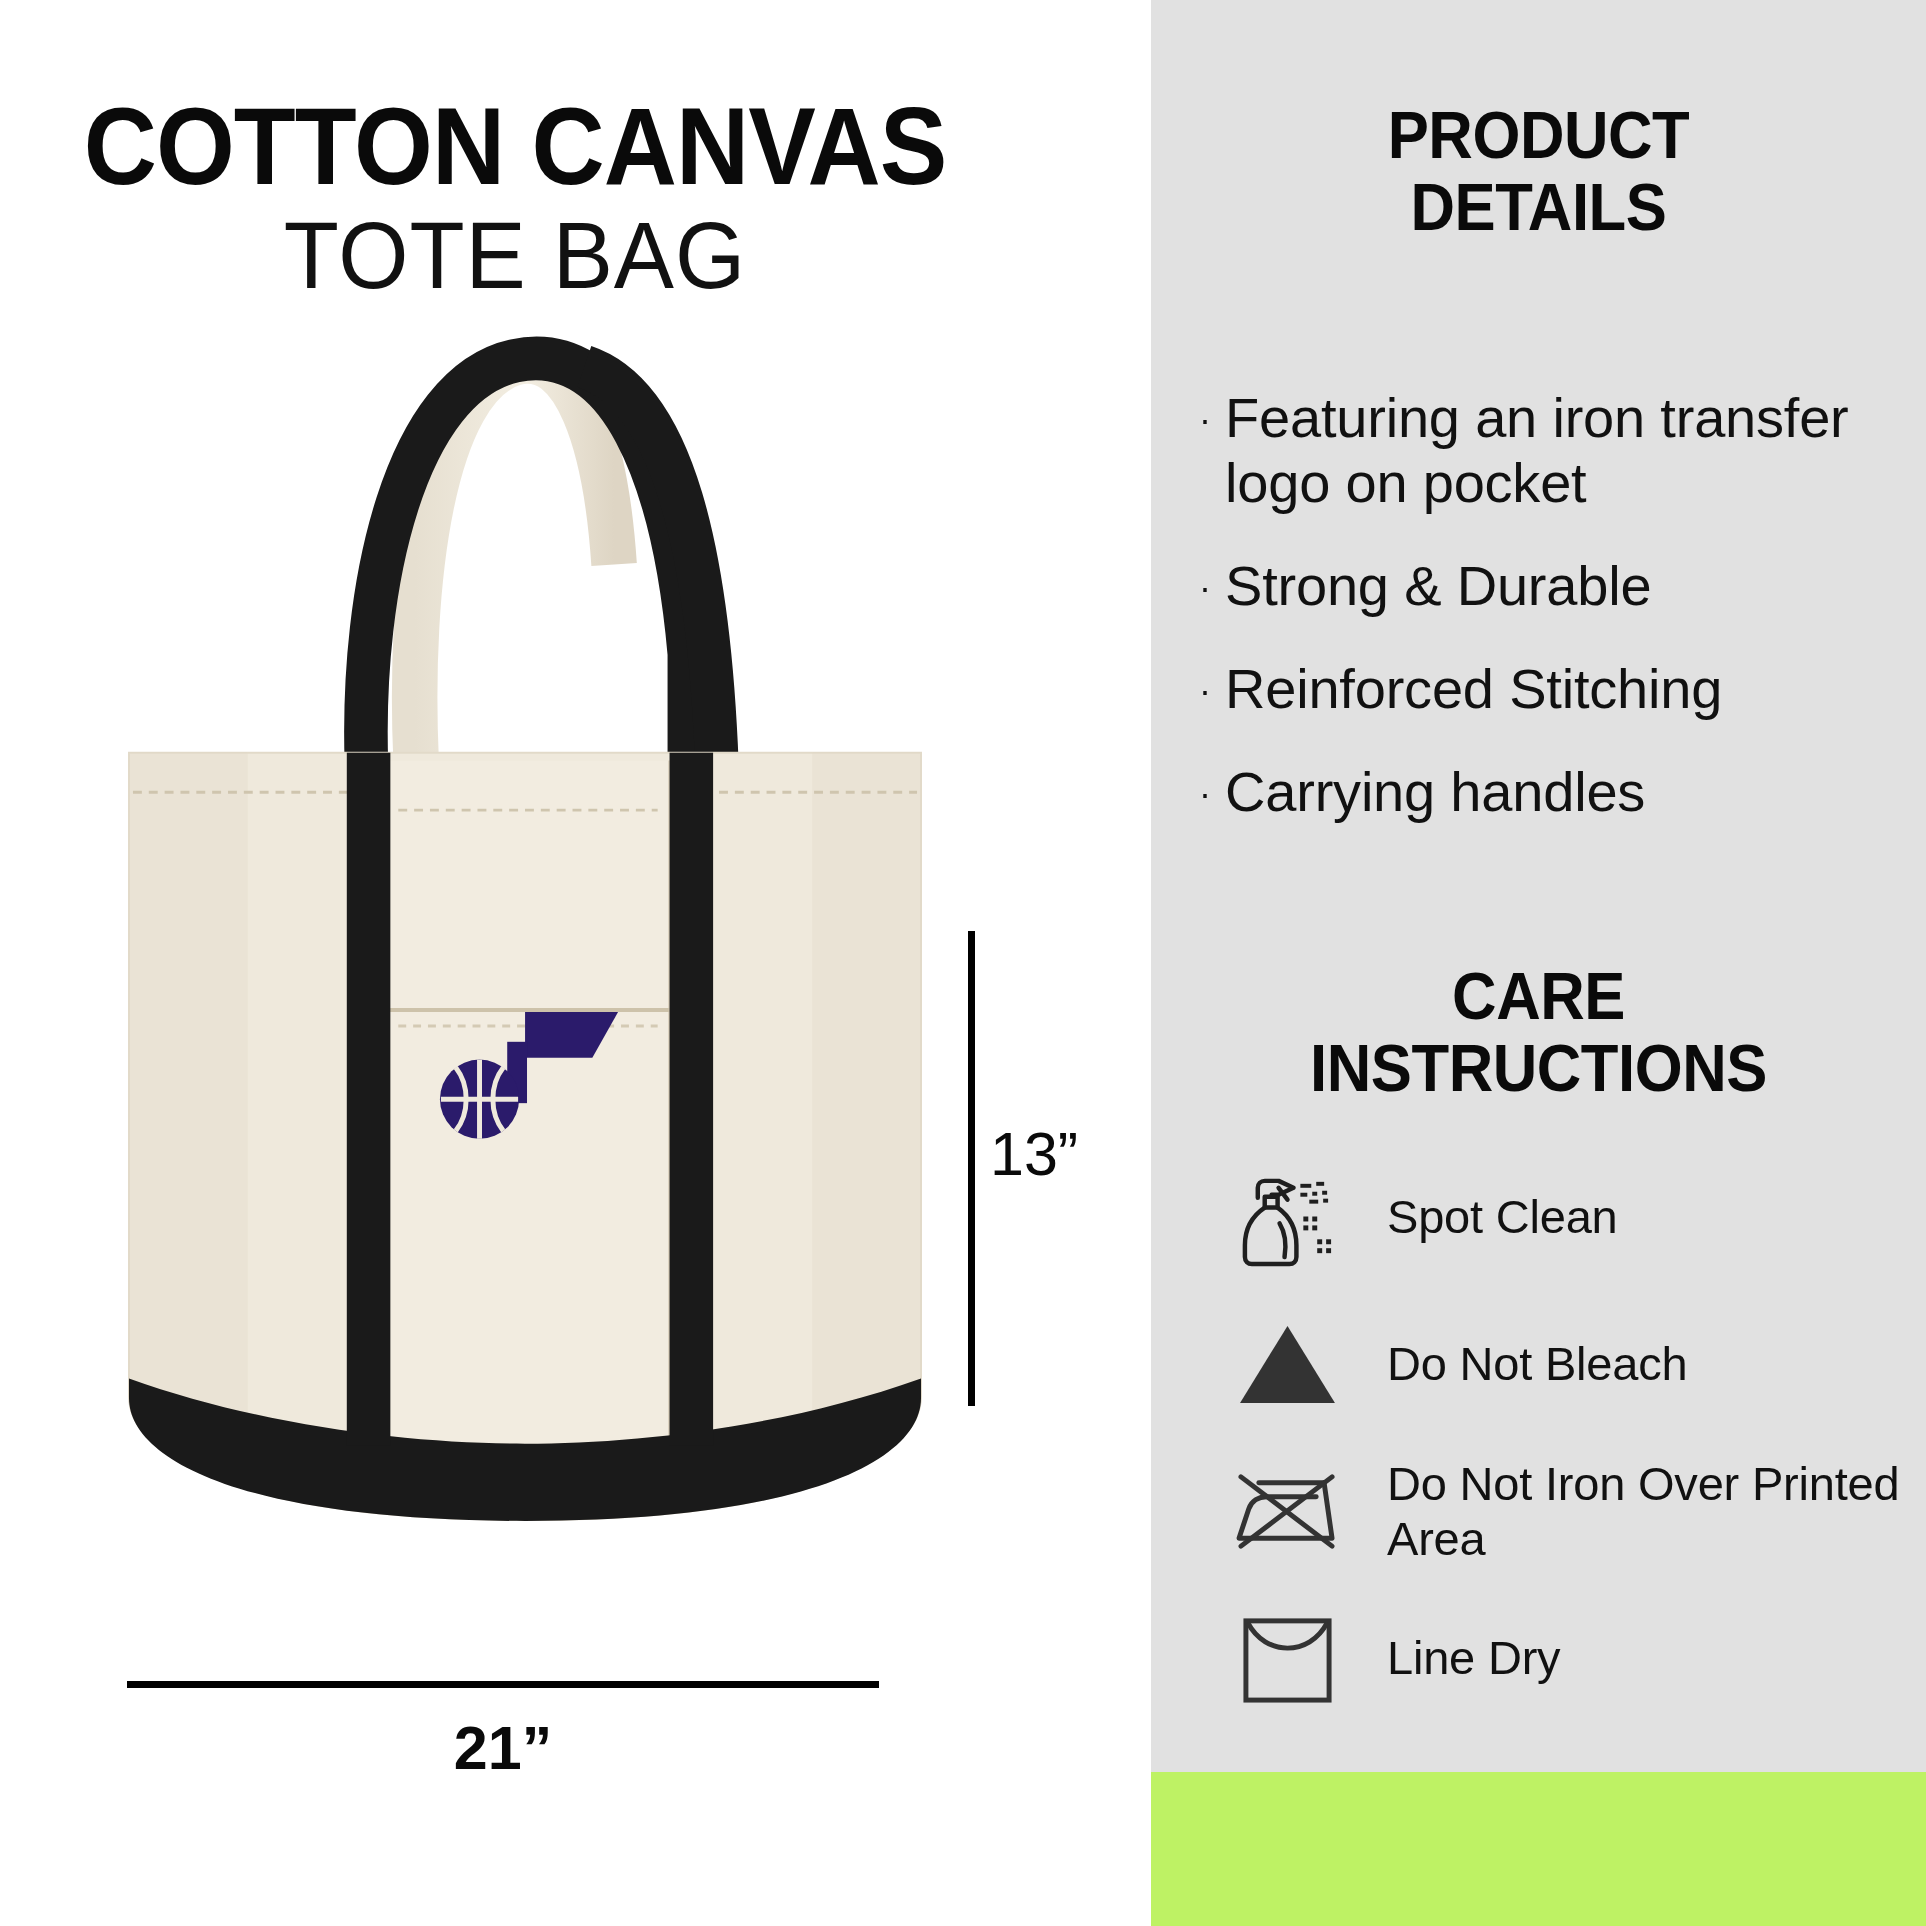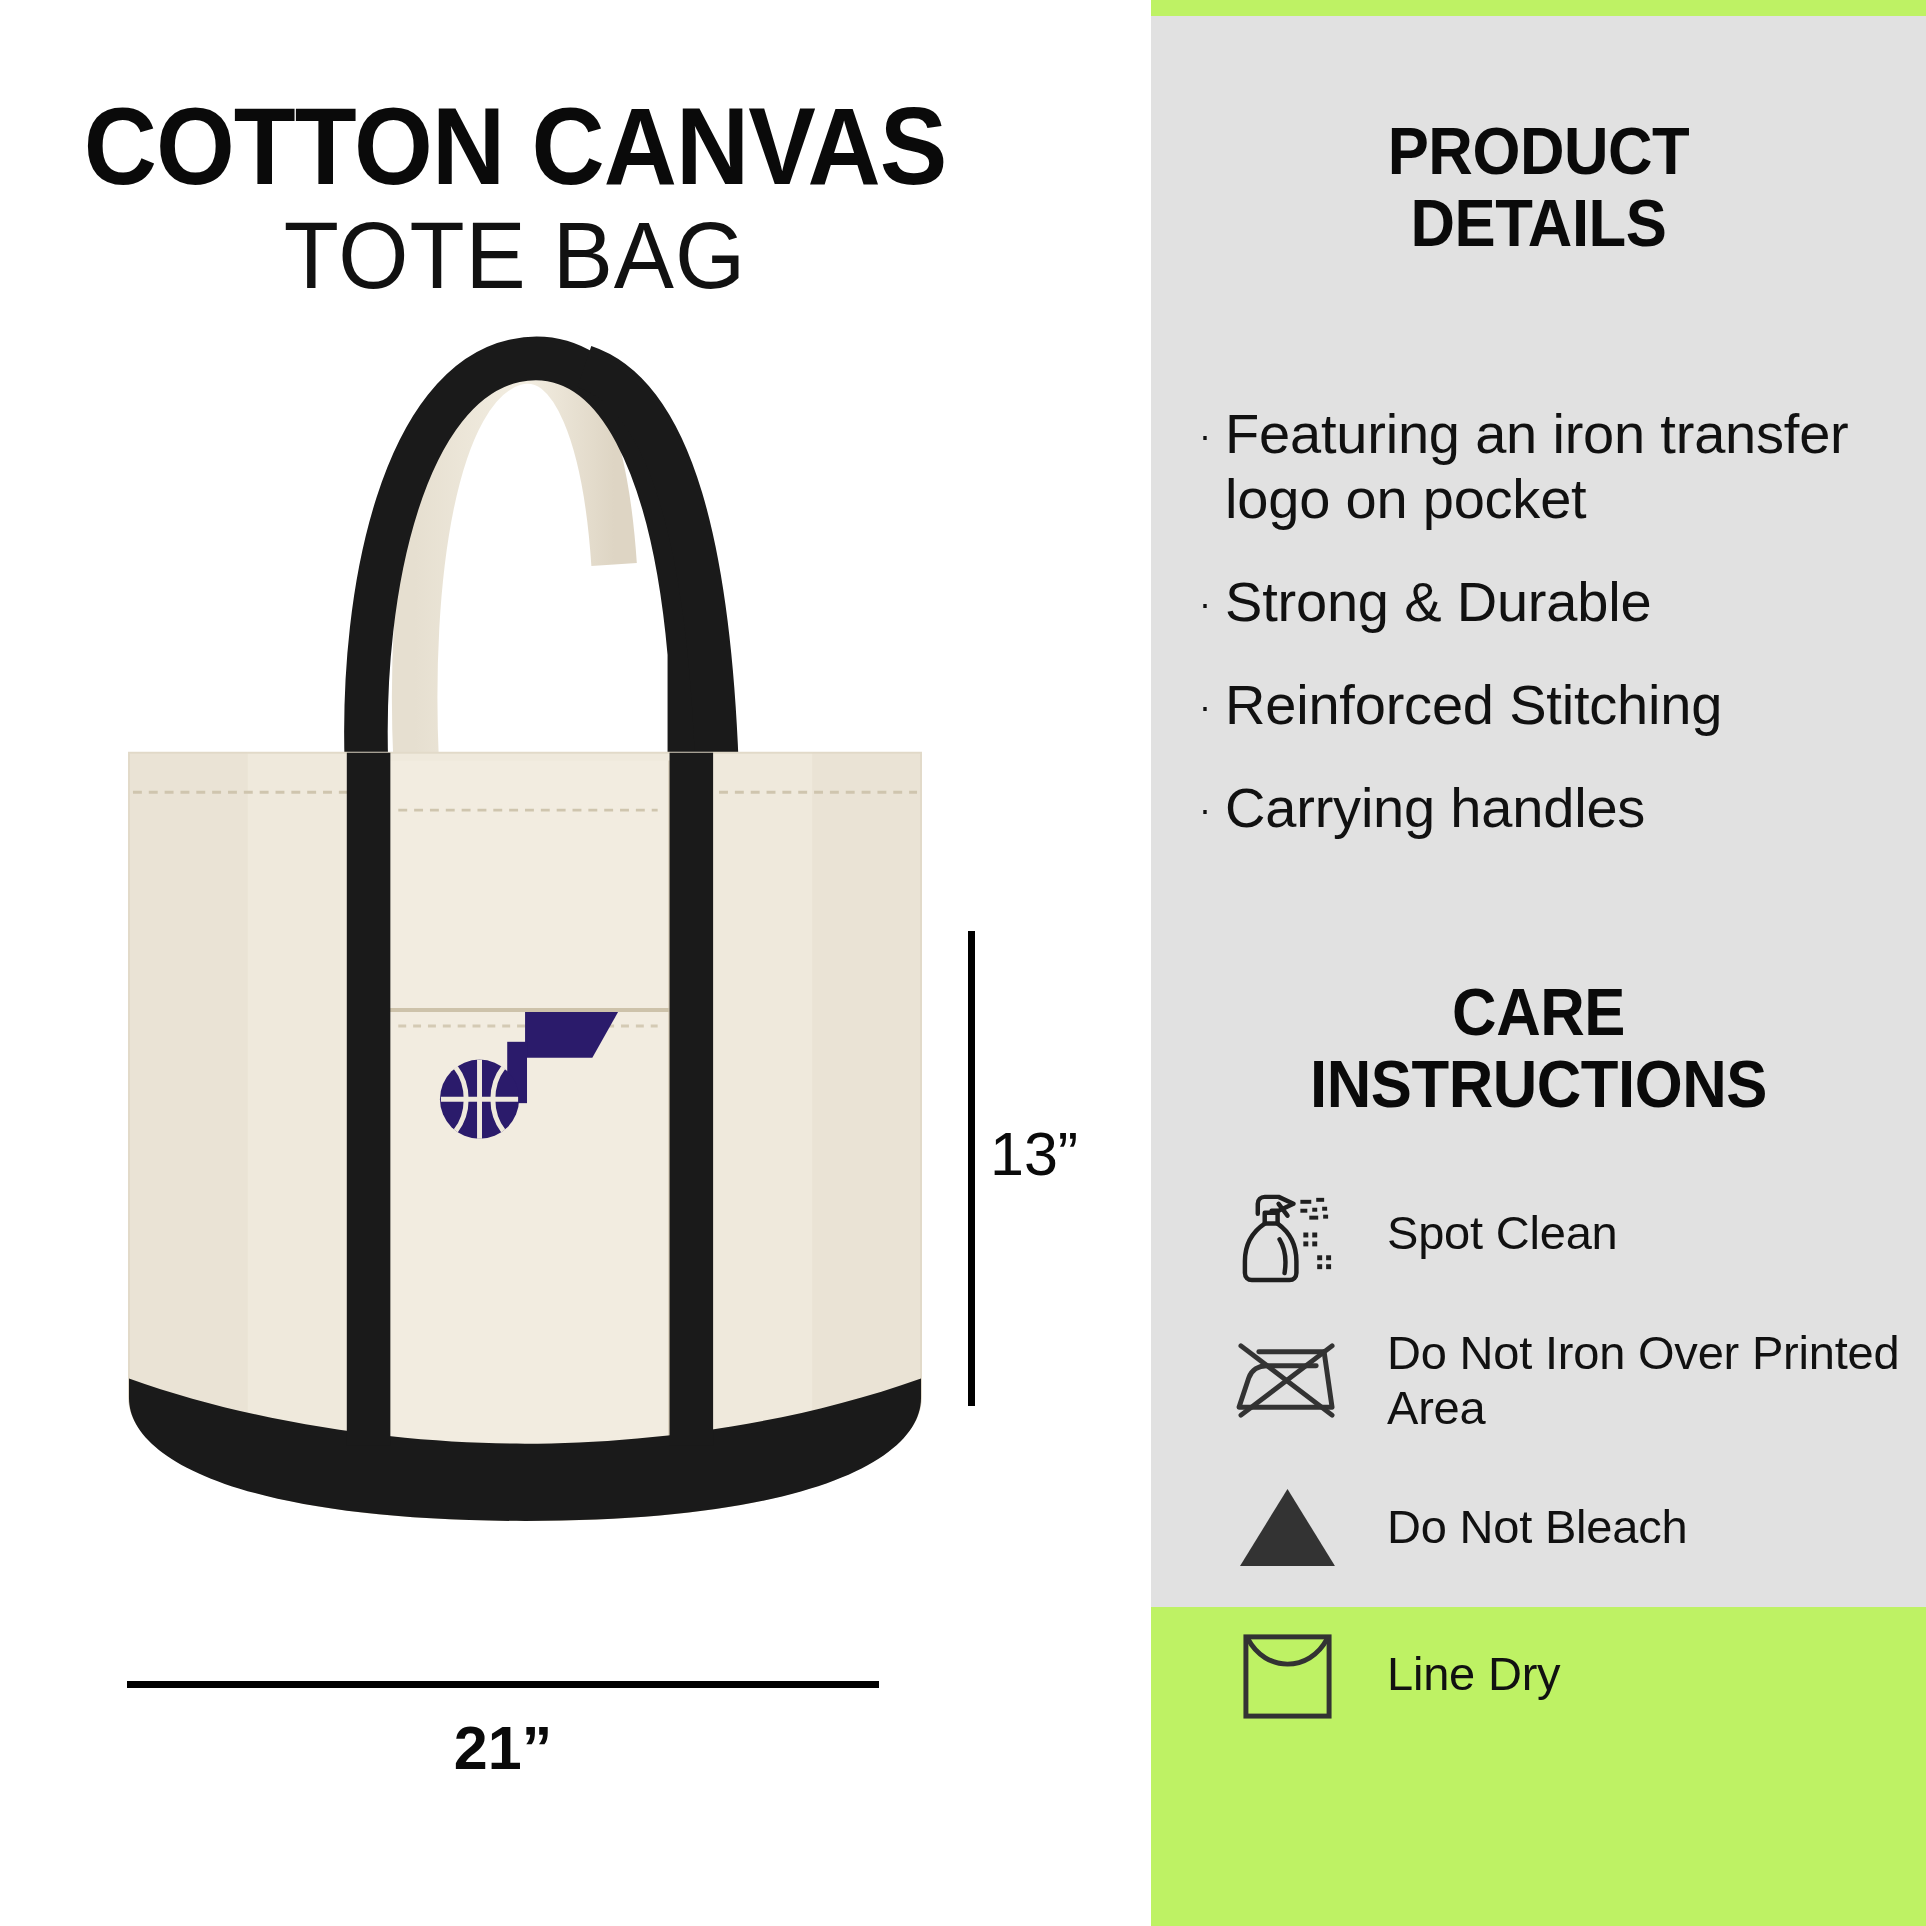"PRODUCT" #right-panel { height: 1591px -> 1772px; top: 16px -> 0 }
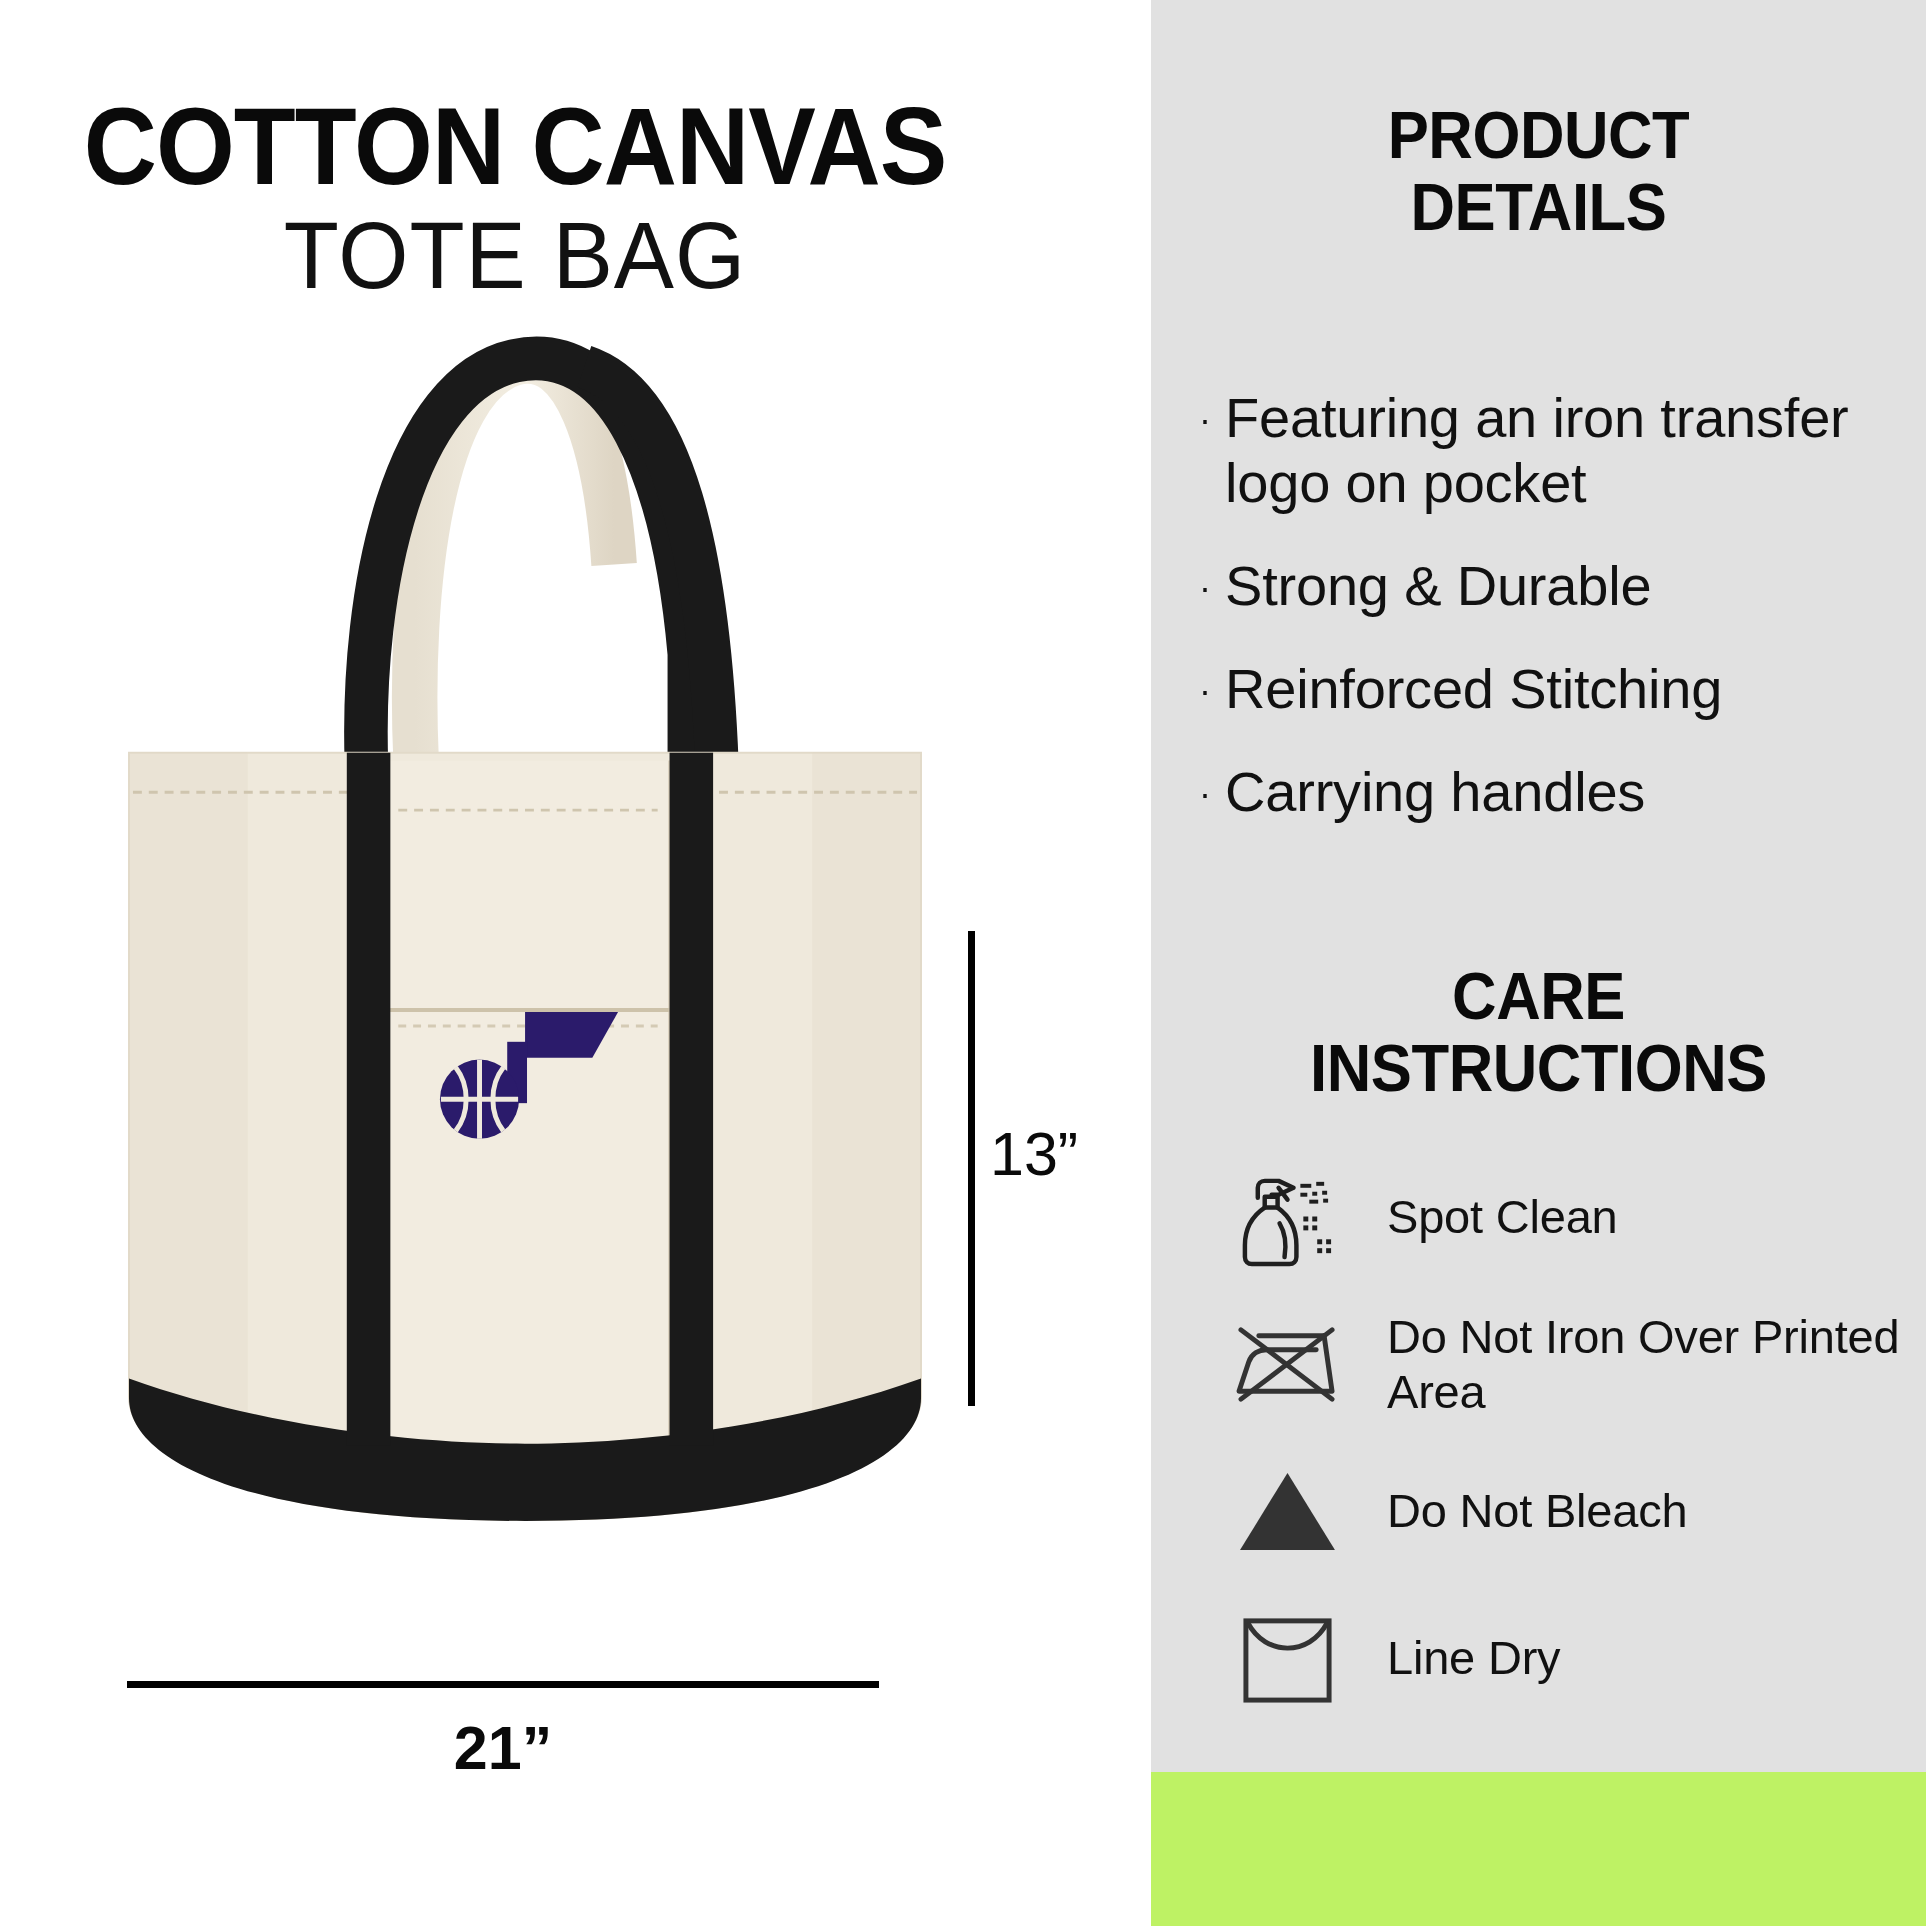"Do Not Iron Over Printed" div.care-row { order: before "Do Not Bleach" -> after "Do Not Bleach" }
